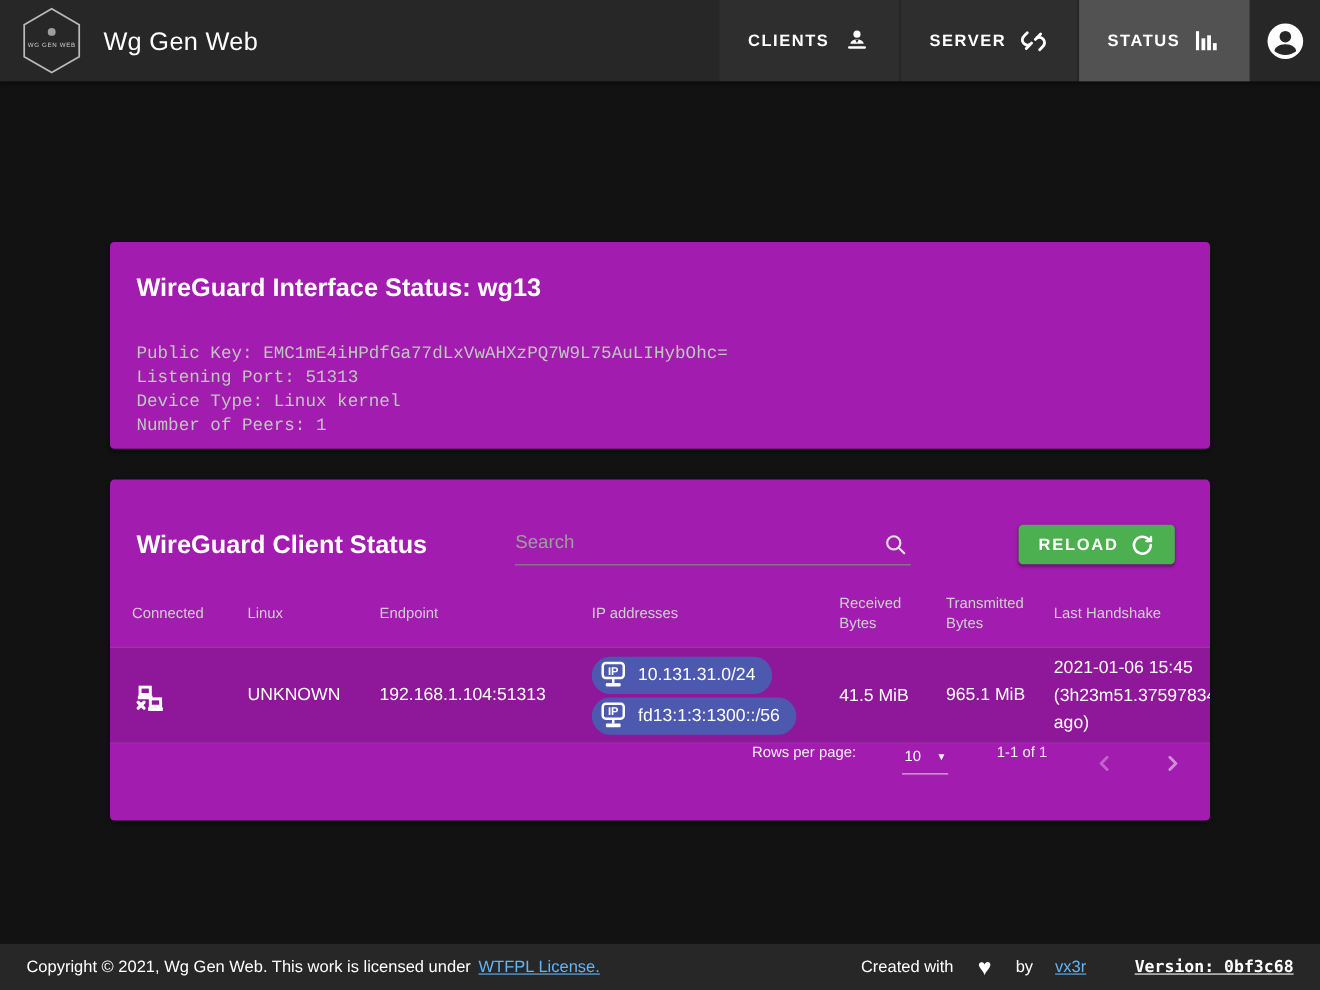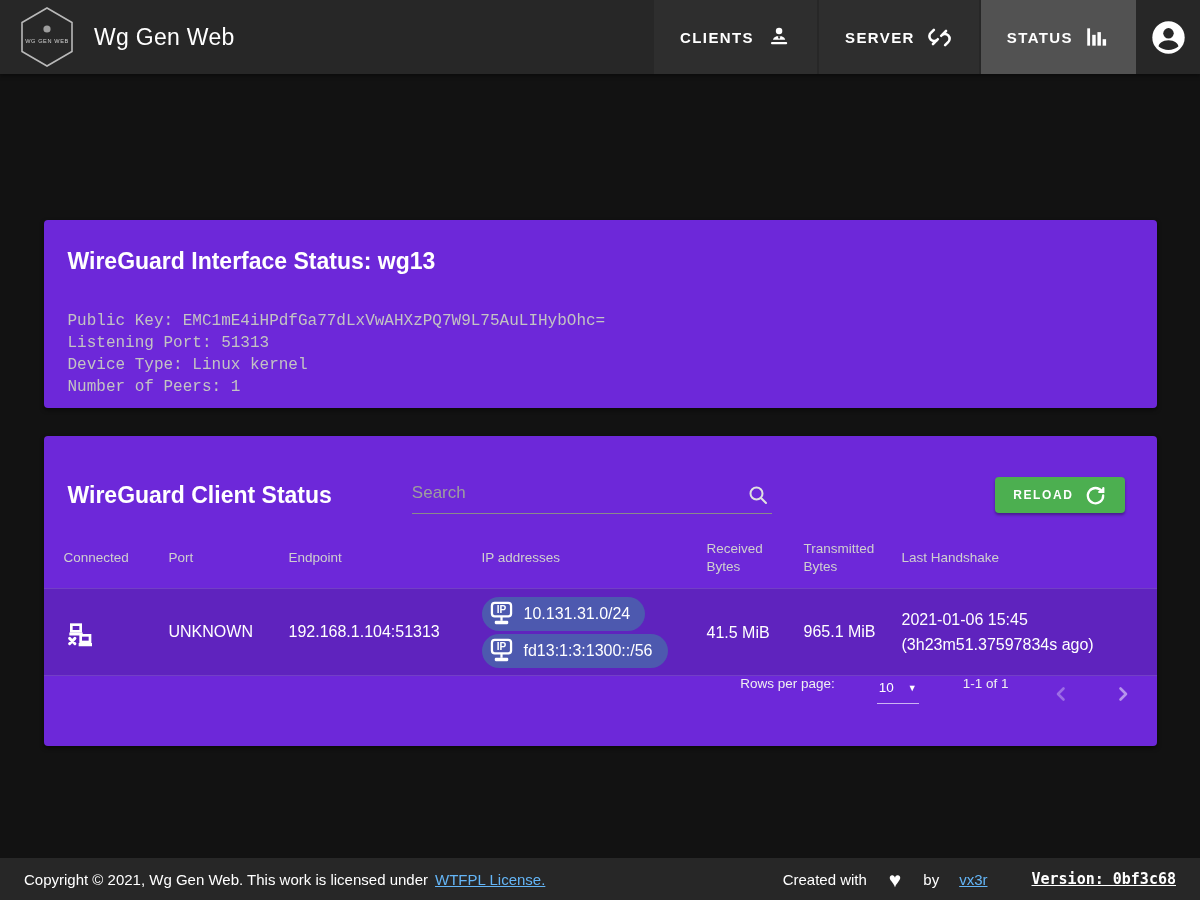"WireGuard Interface Status: wg13" .card { background: #6d28d9 -> #a21caf; width: 1113px -> 1000px }
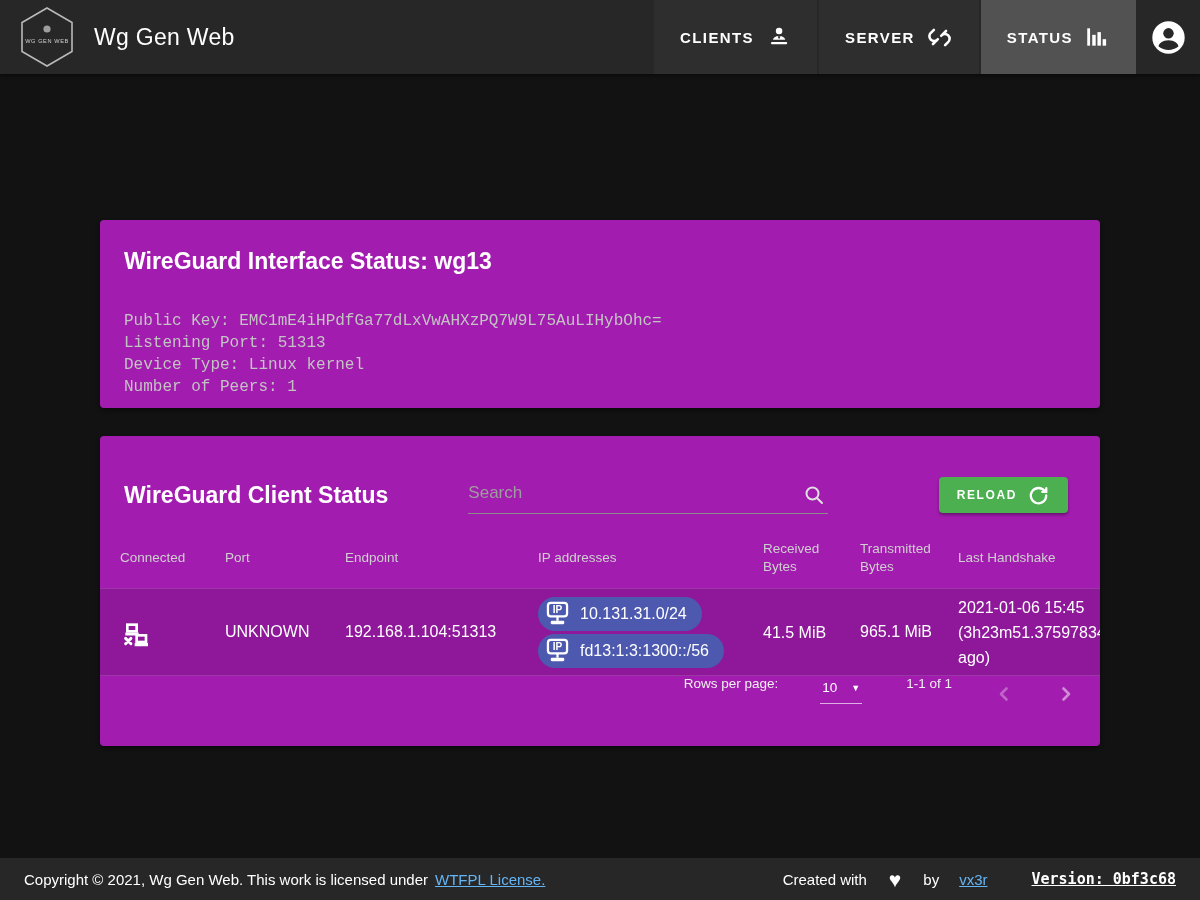"RELOAD" .reload-btn { font-size: 12px -> 15px }
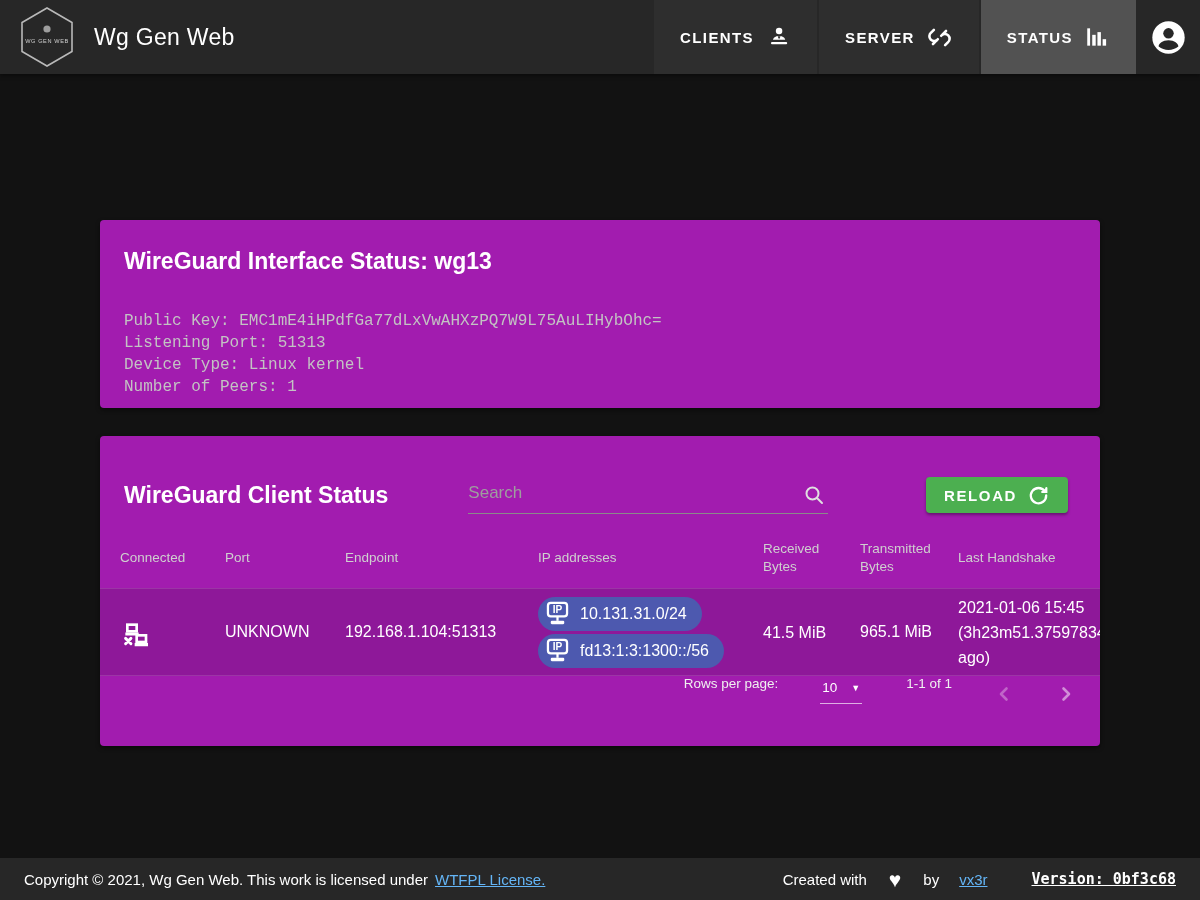"Port" div { text: Port -> Linux }
